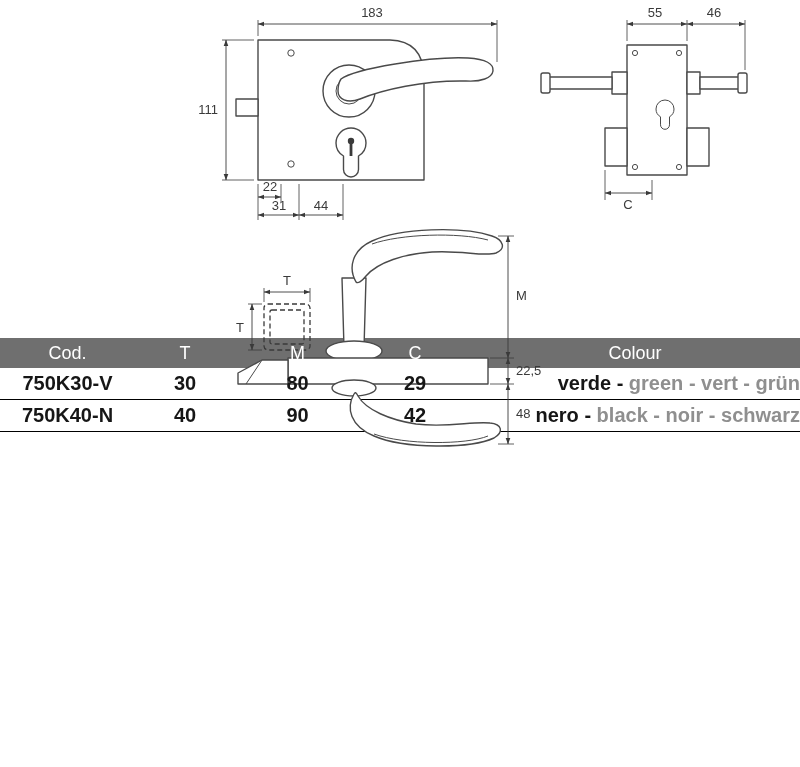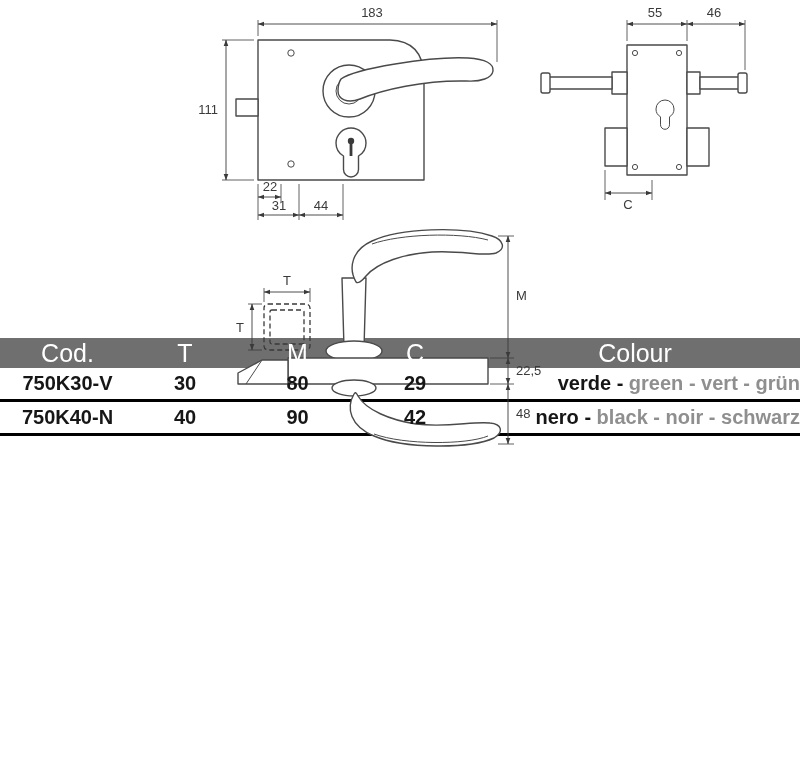"Cod." table.spec thead th { font-size: 25px -> 18px }
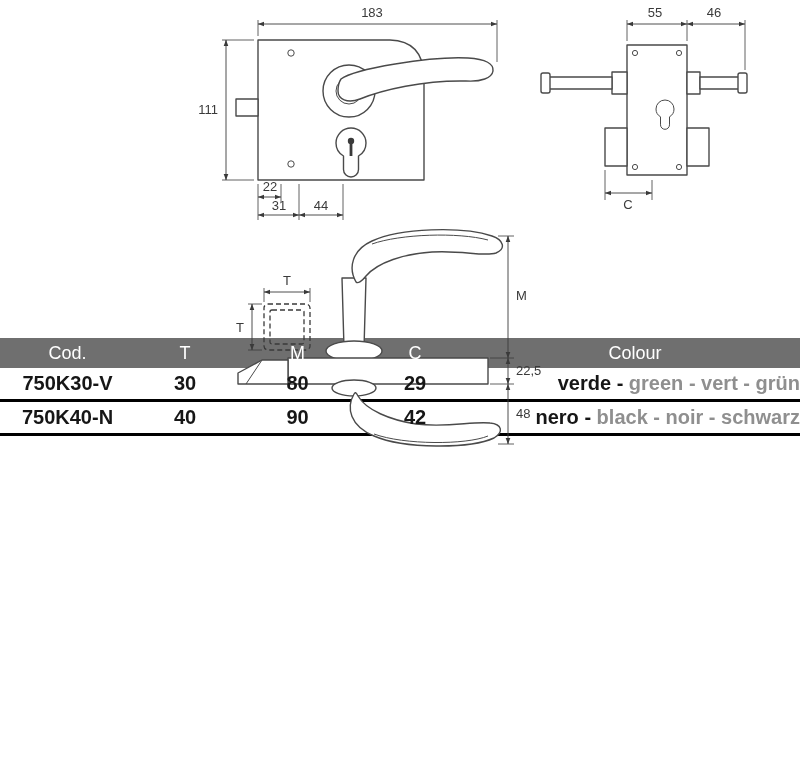"750K30-V" table.spec tbody td { border-bottom: 3px solid #000000 -> 1px solid #000000 }
